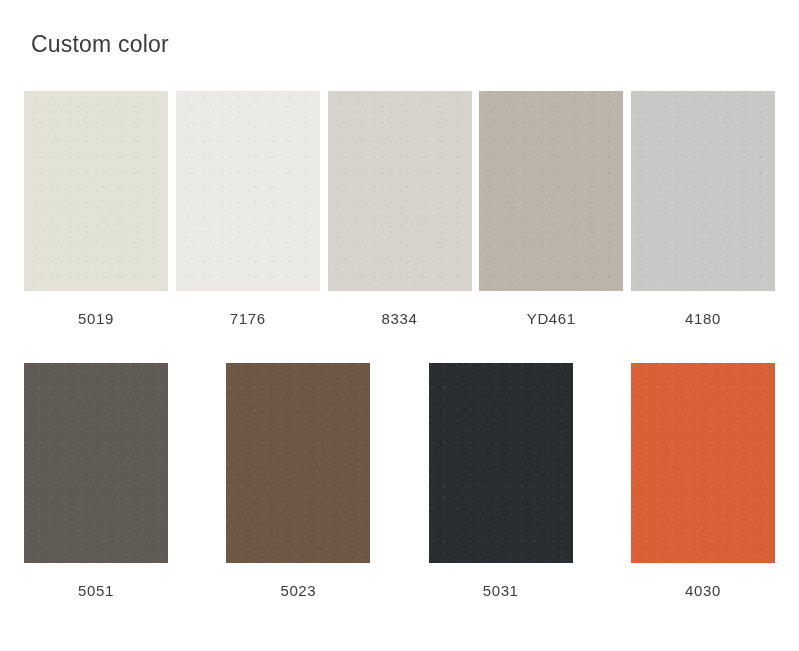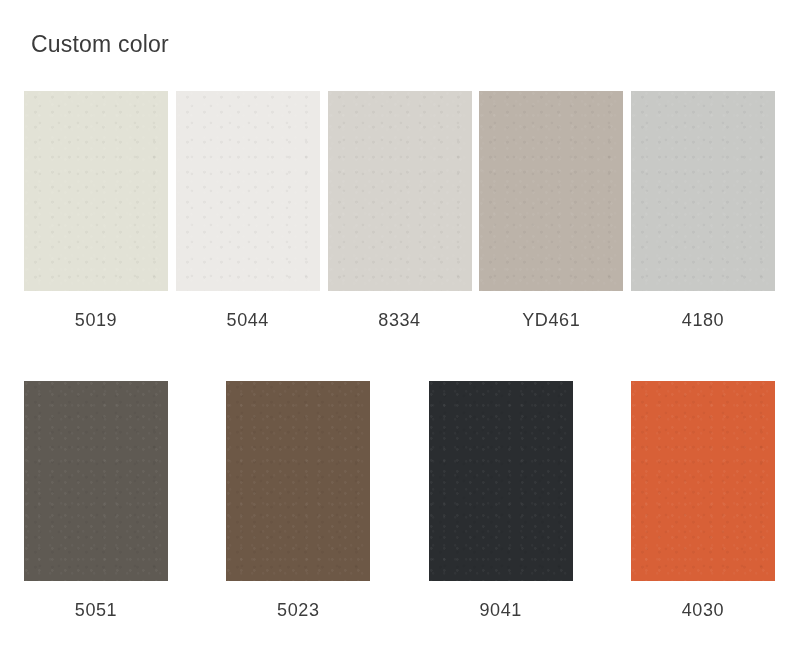"5019" .swatch-label { font-size: 18px -> 15px }
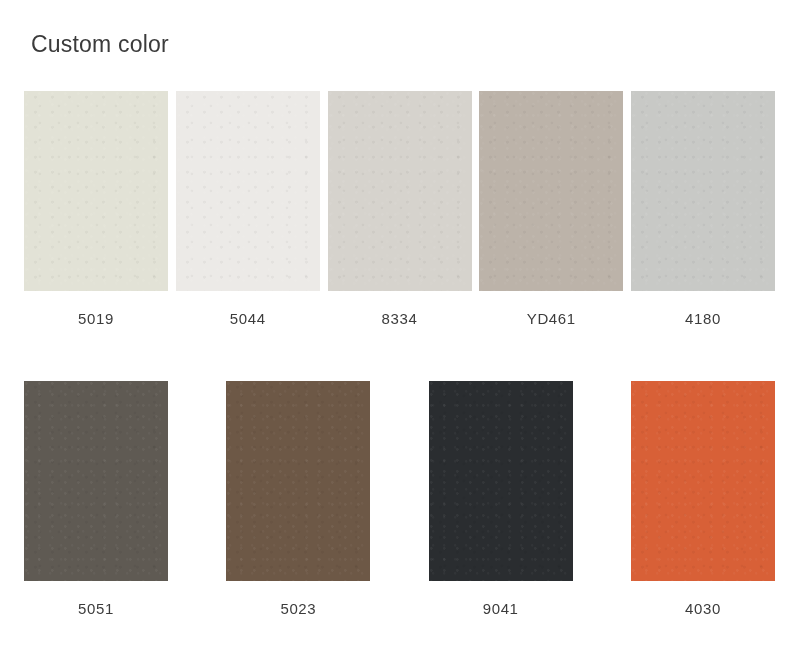"5044" div.swatch-label { text: 5044 -> 7176 }
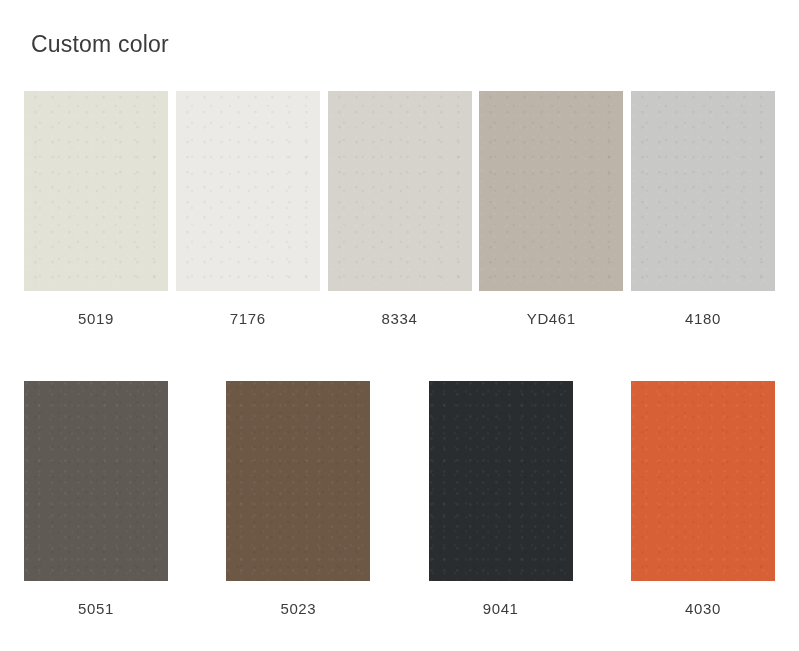"5051" .swatch-row--two { top: 381px -> 363px }
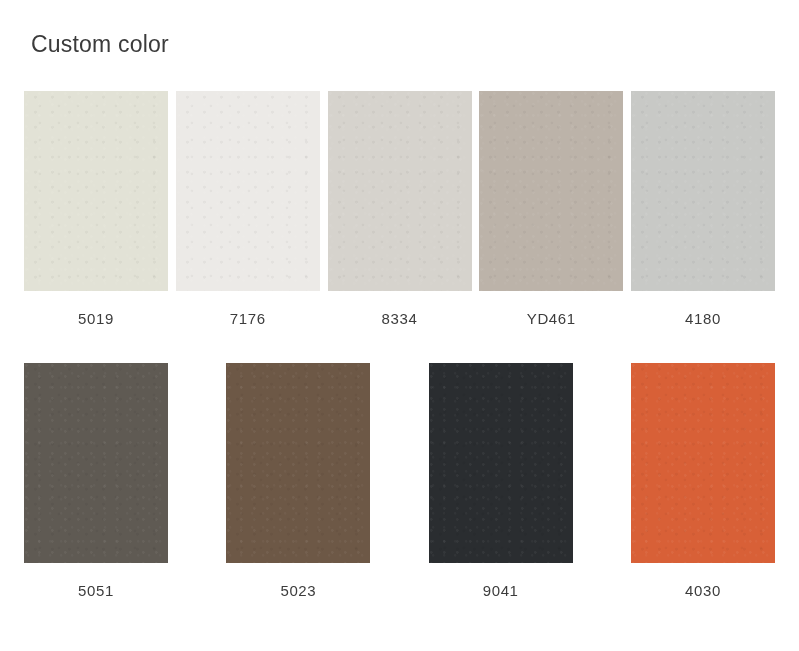"9041" div.swatch-label { text: 9041 -> 5031 }
